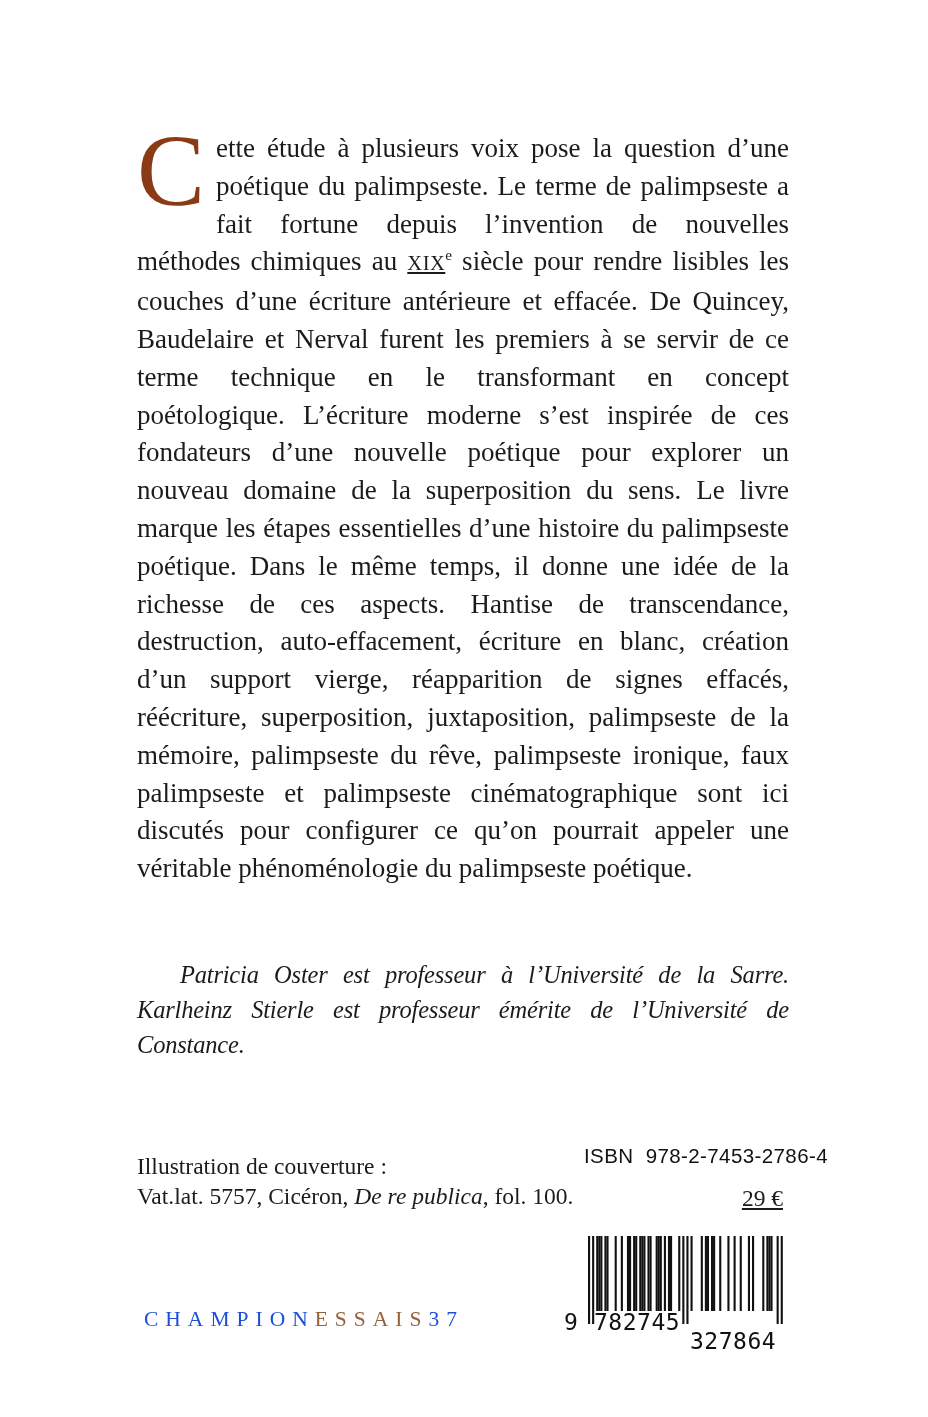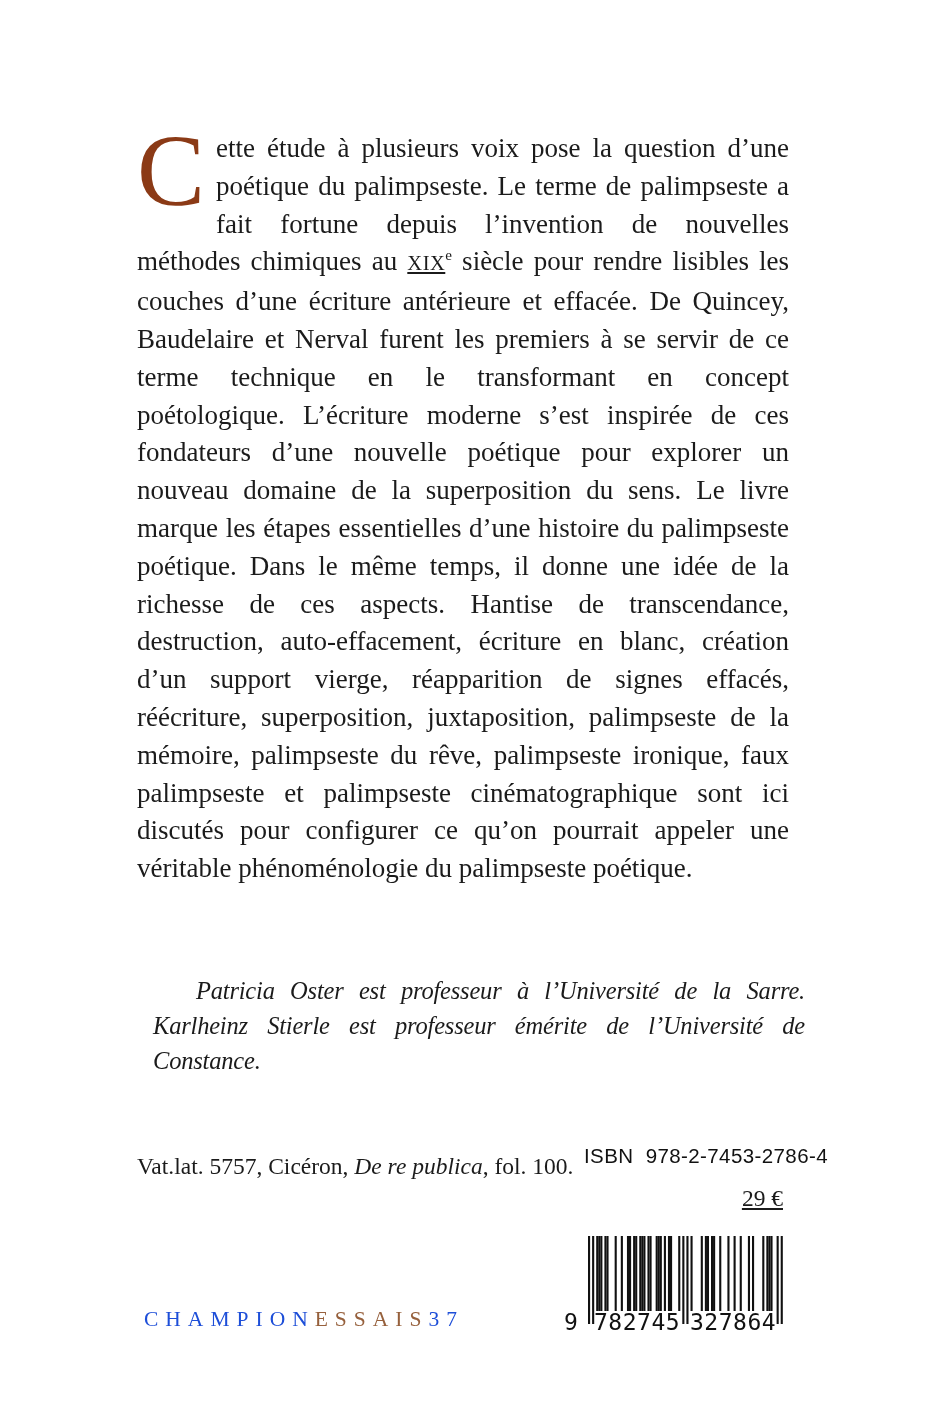"Patricia Oster est professeur à" .bio { margin: 16px -> 0 }
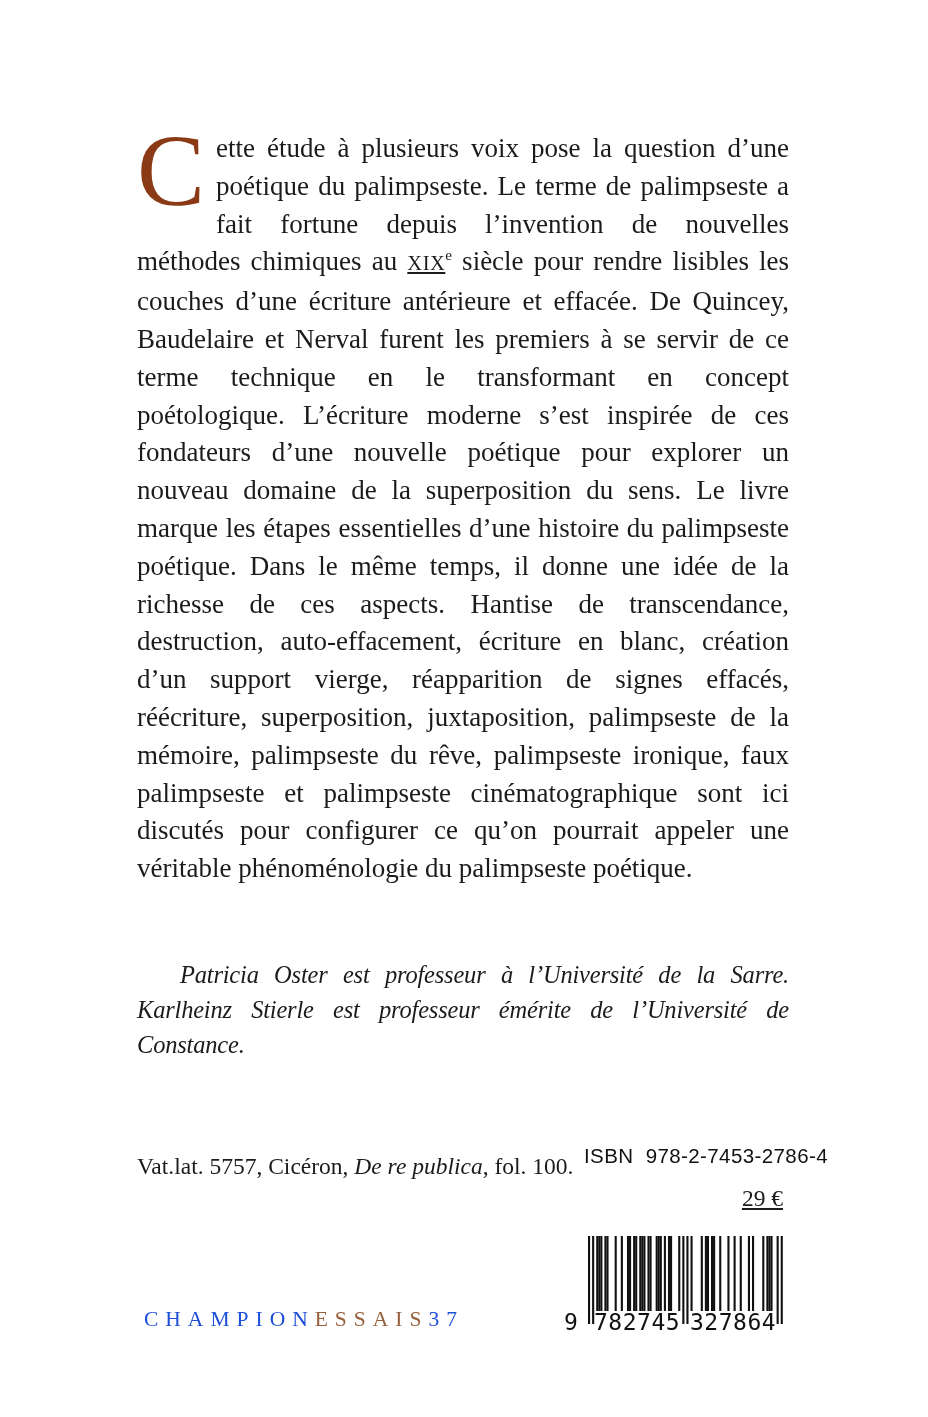"Illustration de couverture :" div { html: none -> <div>Illustration de couverture :</div> }
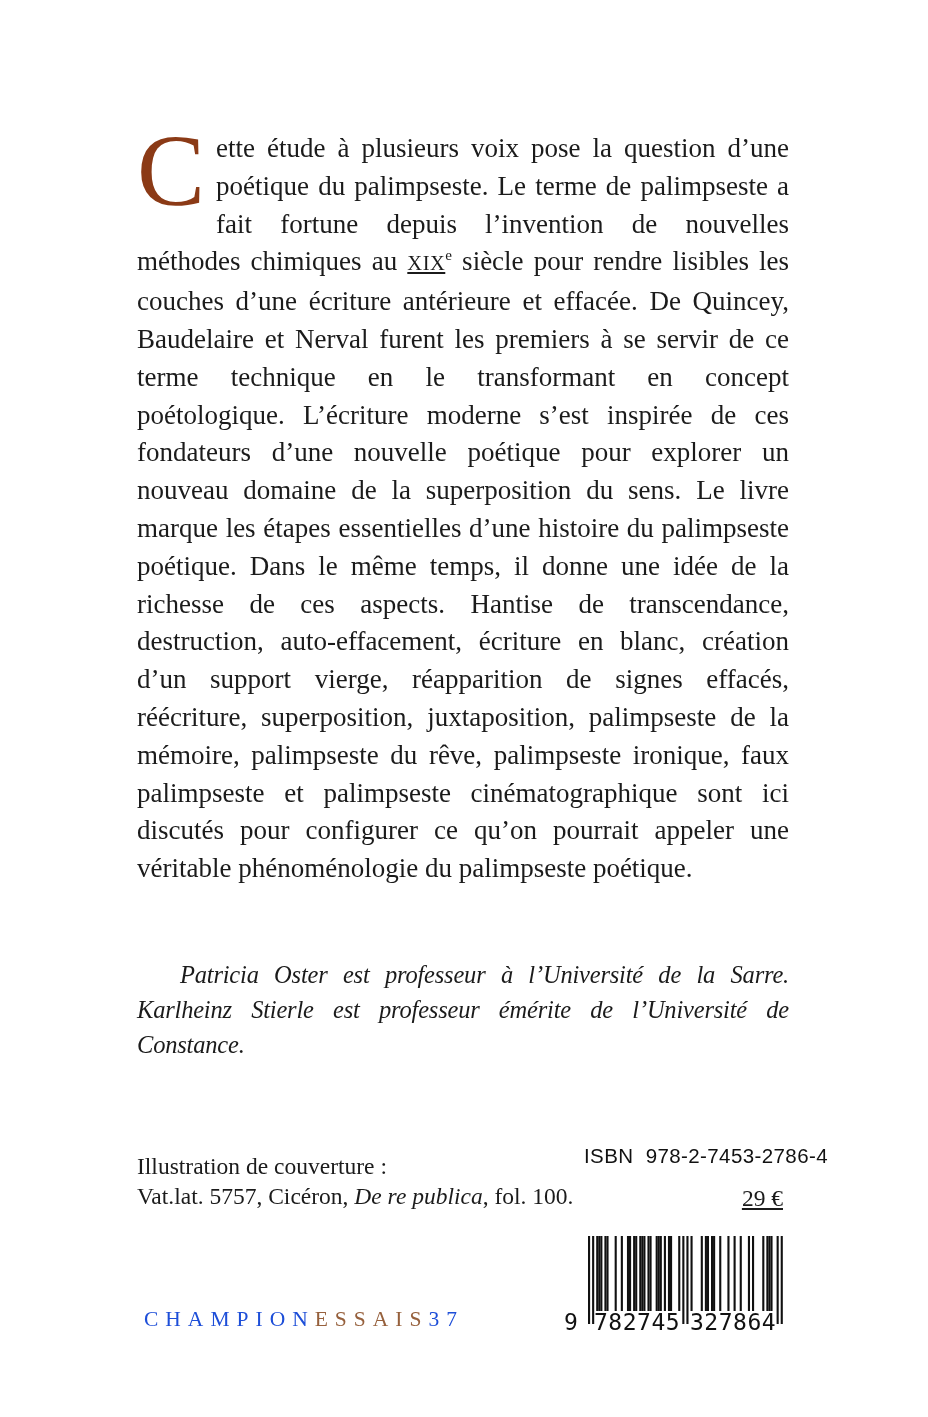"327864" .bc-right { margin-top: none -> 19px }
